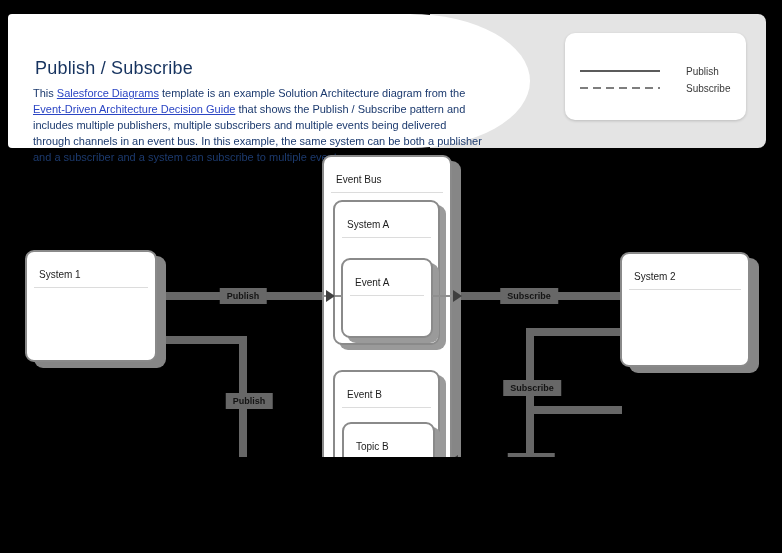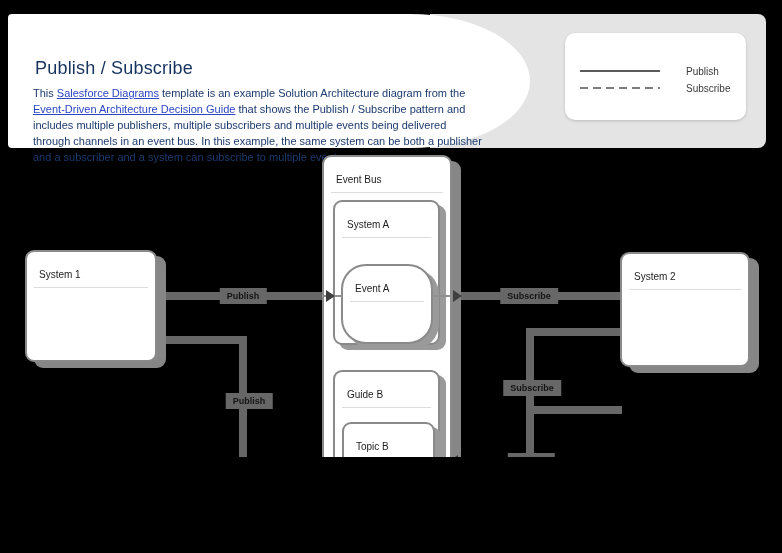"Event A" div.node { border-radius: 25px -> none; top: 264px -> 258px }
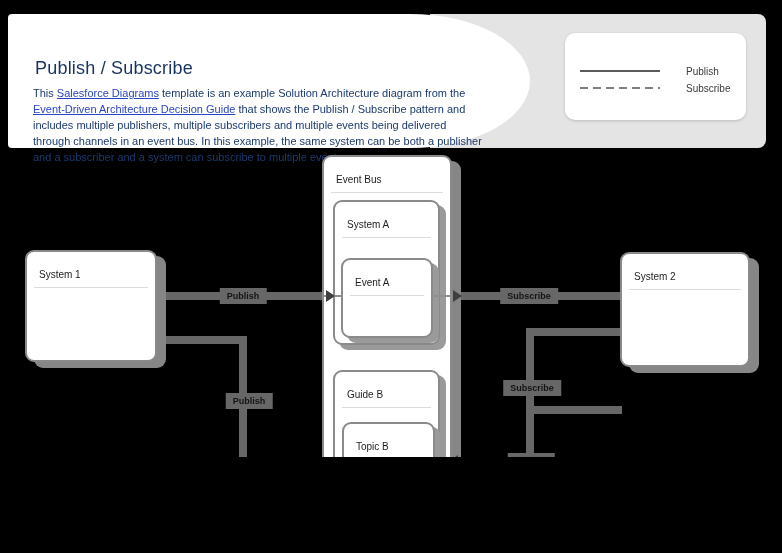"Guide B" div.node-title { text: Guide -> Event }
